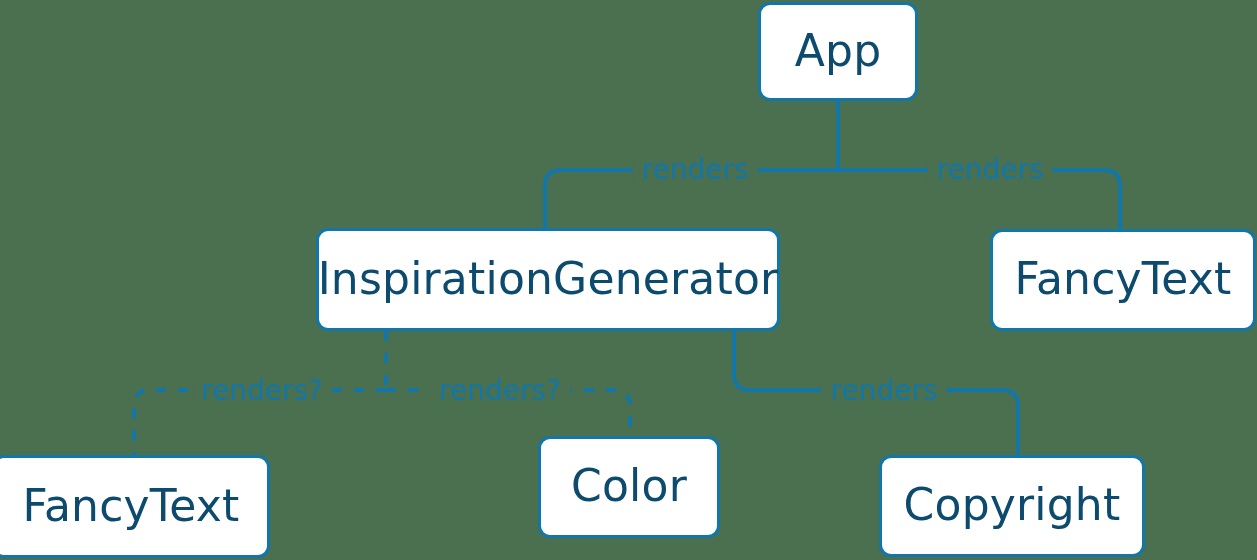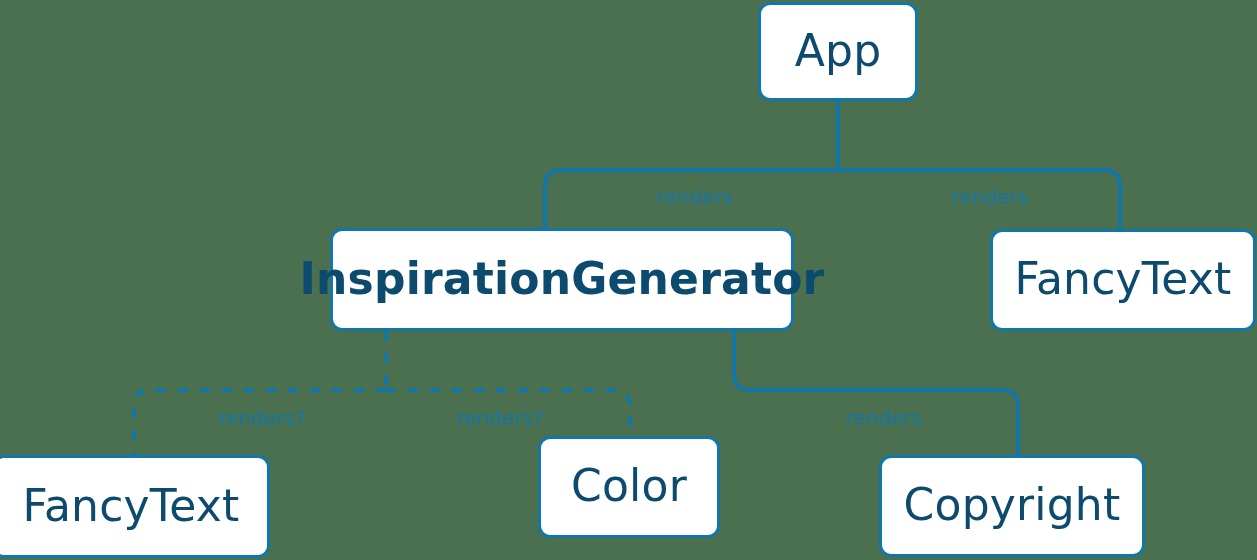"renders" .edge-label { font-size: 20px -> 28px; margin-top: 27px -> none }
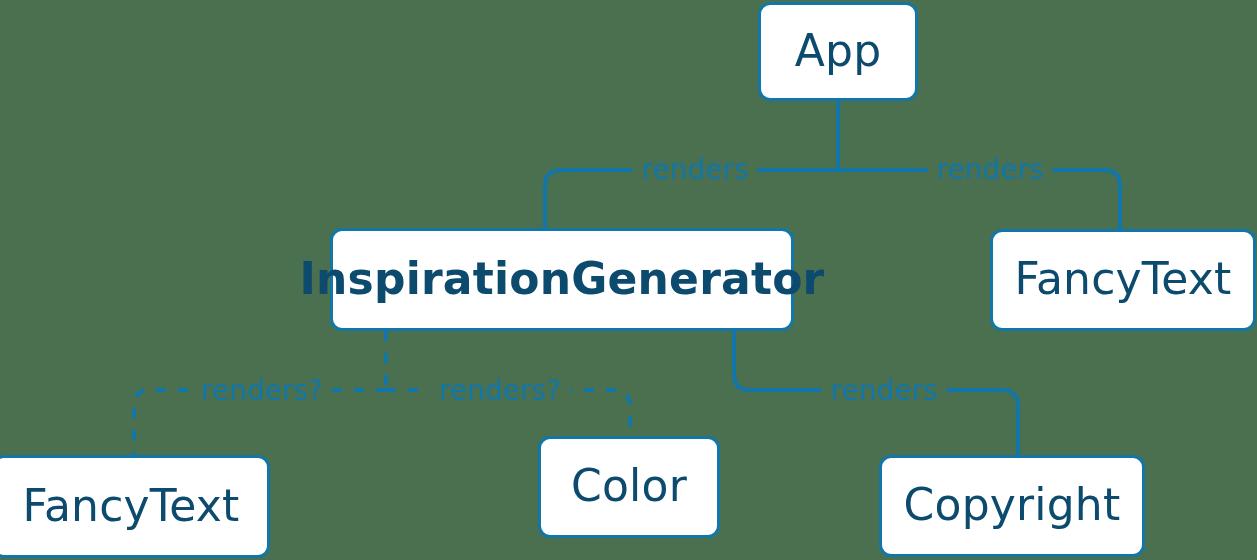"InspirationGenerator" div.node { font-weight: bold -> none; left: 330px -> 316px }
